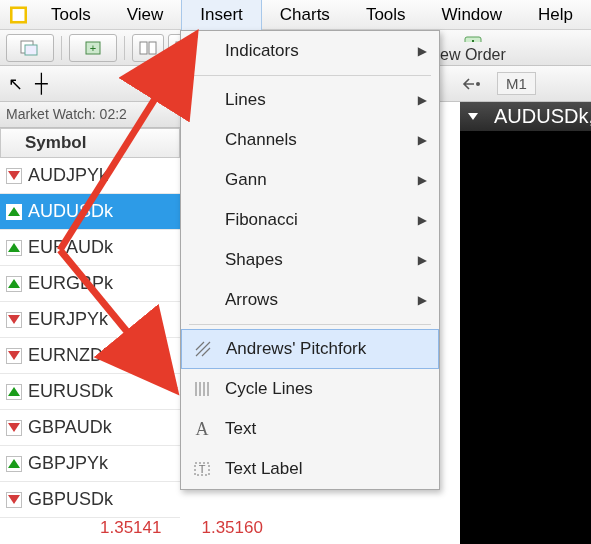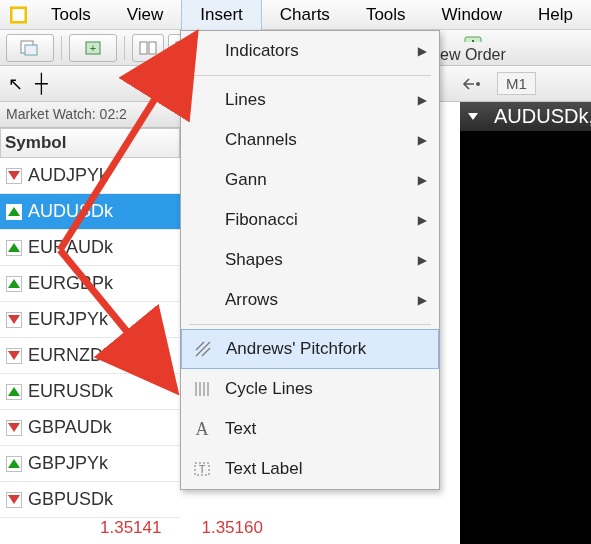"Symbol" .sym-header { padding: 4px 4px -> 4px 24px }
